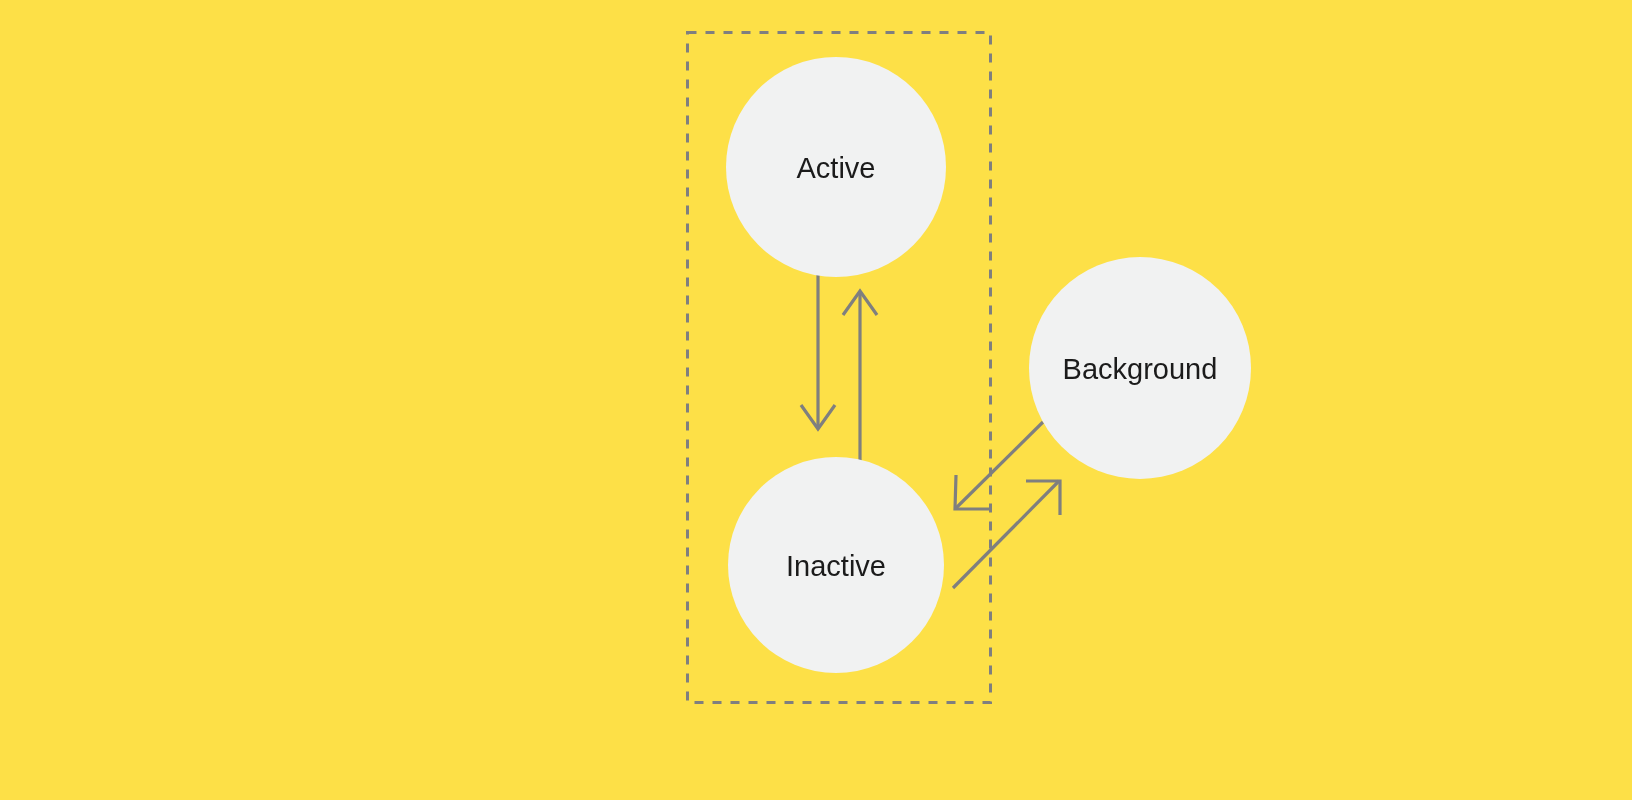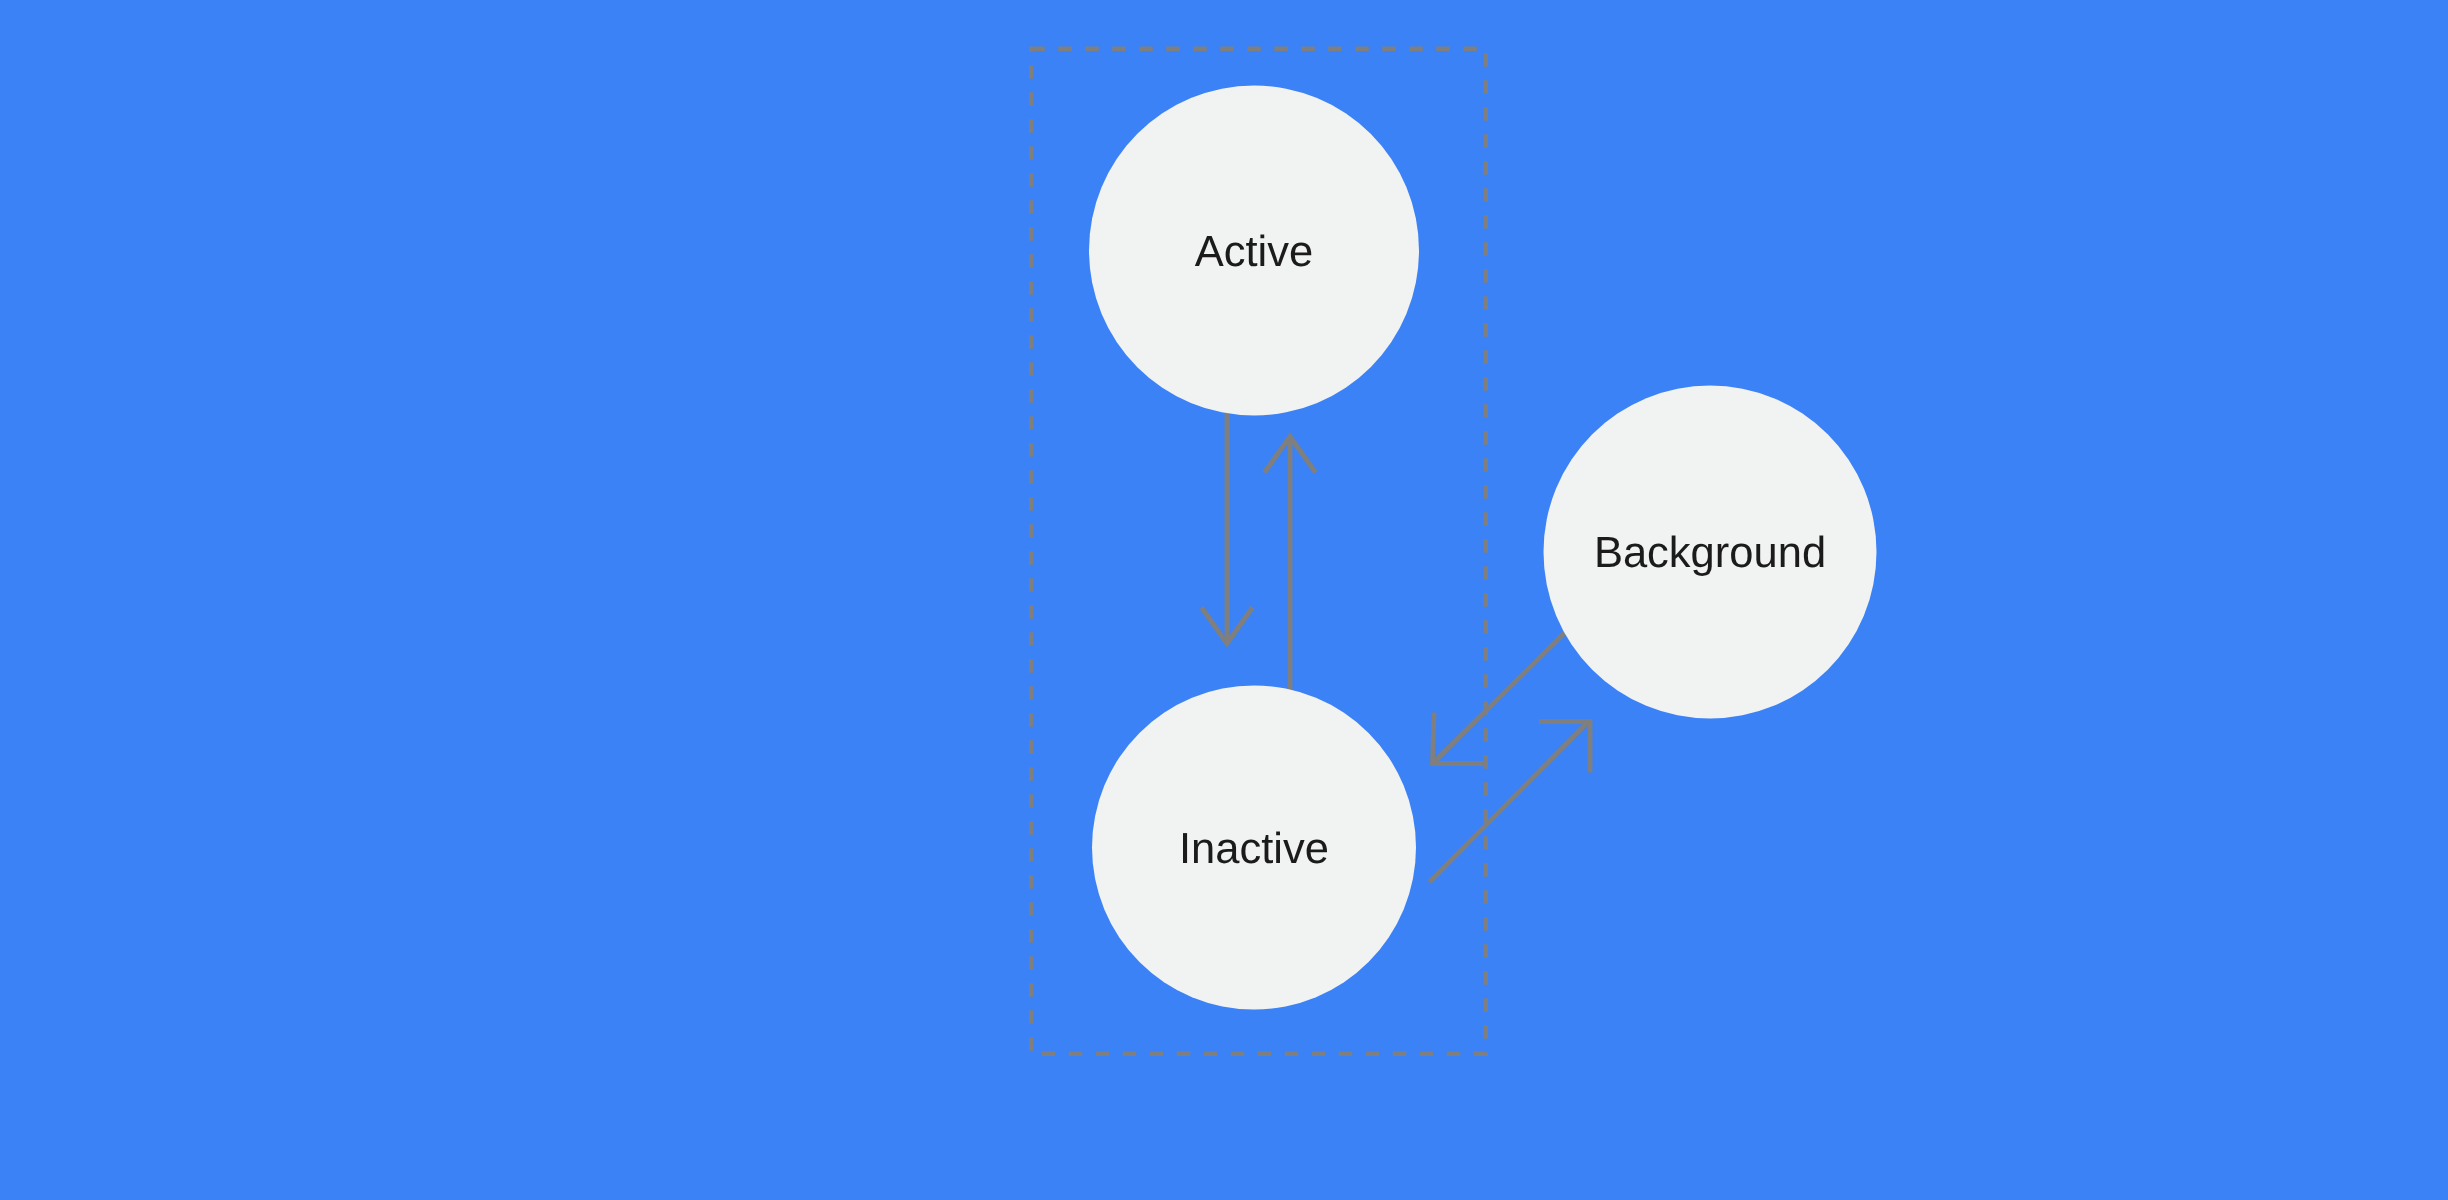"Active" #diagram-root { background: #3b82f6 -> #fde047 }
